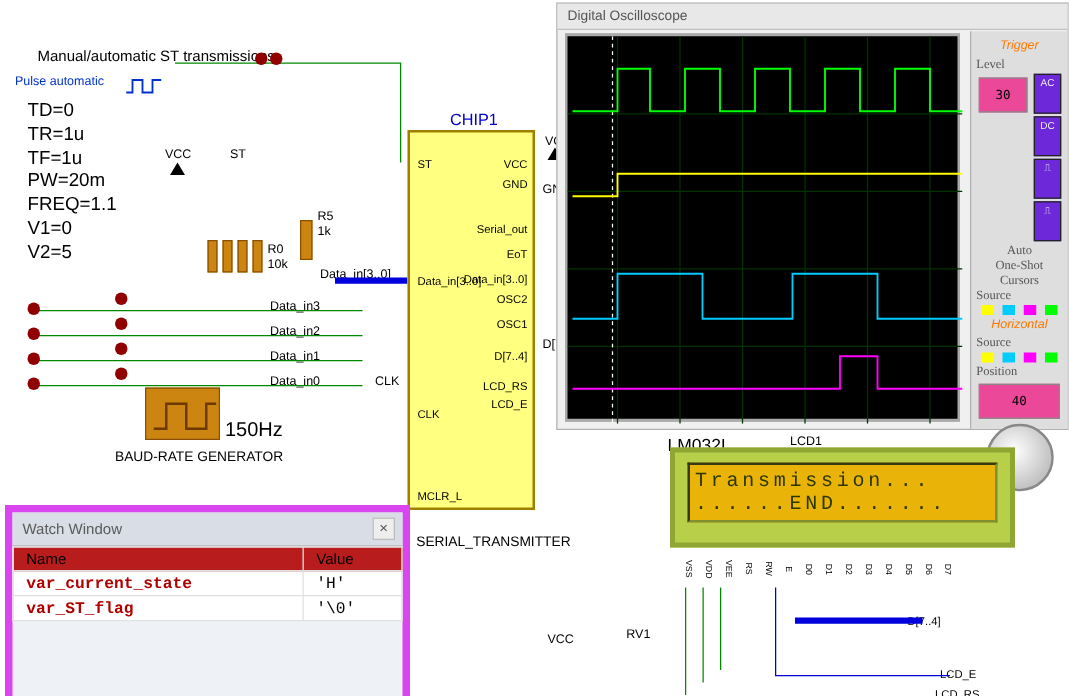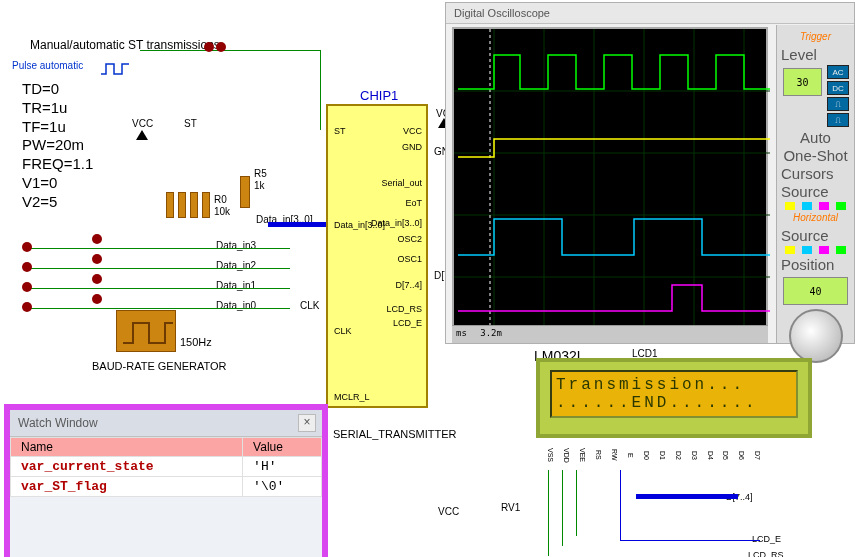"Level" .scope-panel .sub { font-family: none -> Liberation Serif, serif; font-size: 15px -> 10px }
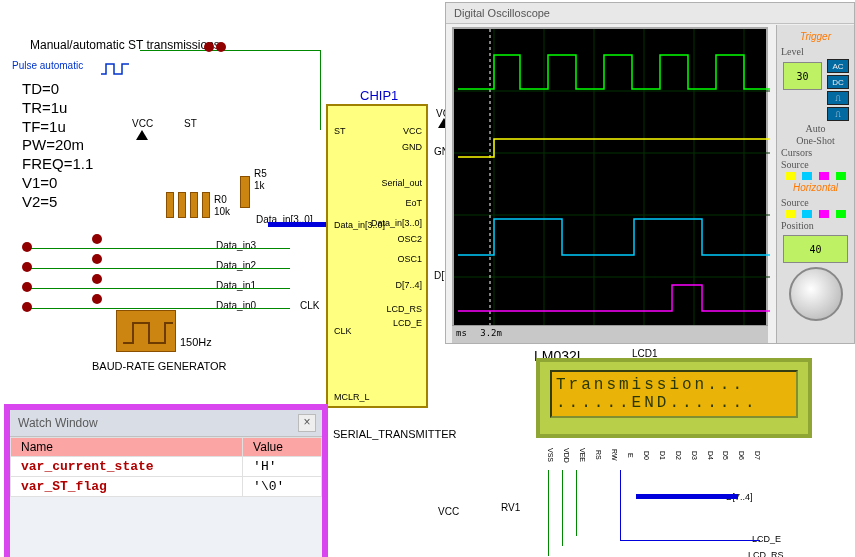"AC" .scope-btn { background: #0369a1 -> #6d28d9; height: 14px -> 32px }
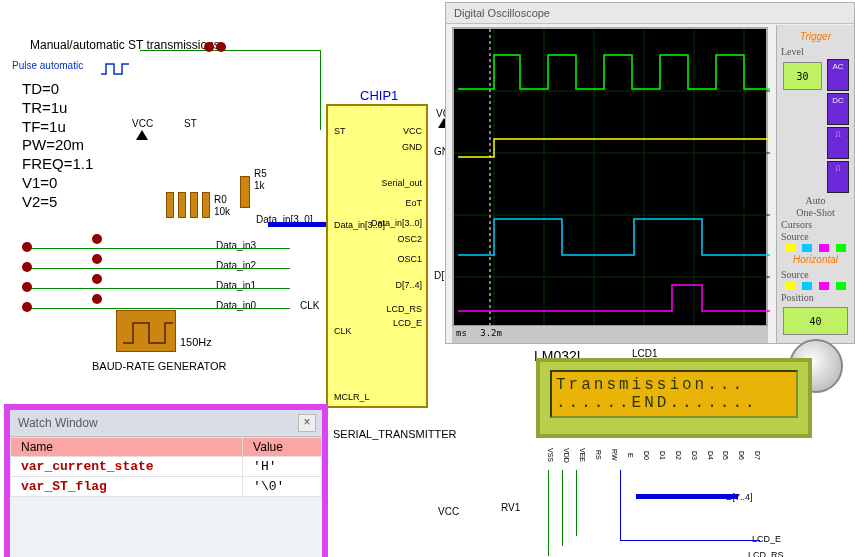"30" .scope-slider { background: #bef264 -> #ec4899 }
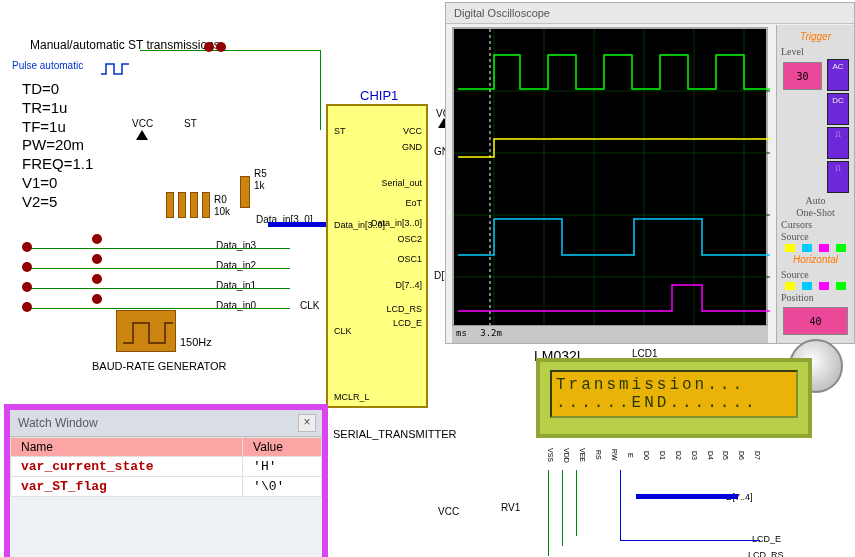"Cursors" div.sub { text-align: left -> center }
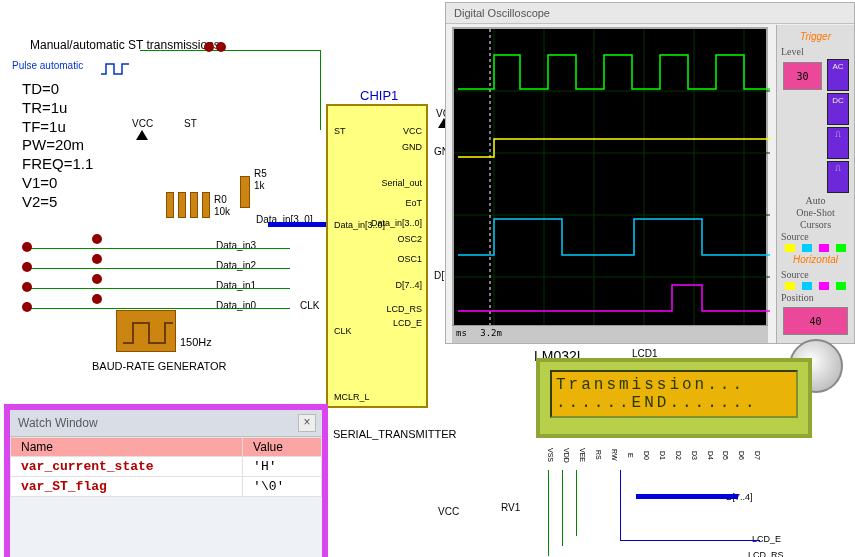"ms 3.2m" div.scope-status { html: <div> <span>ms</span> <span>3.2m</span> </div> -> none }
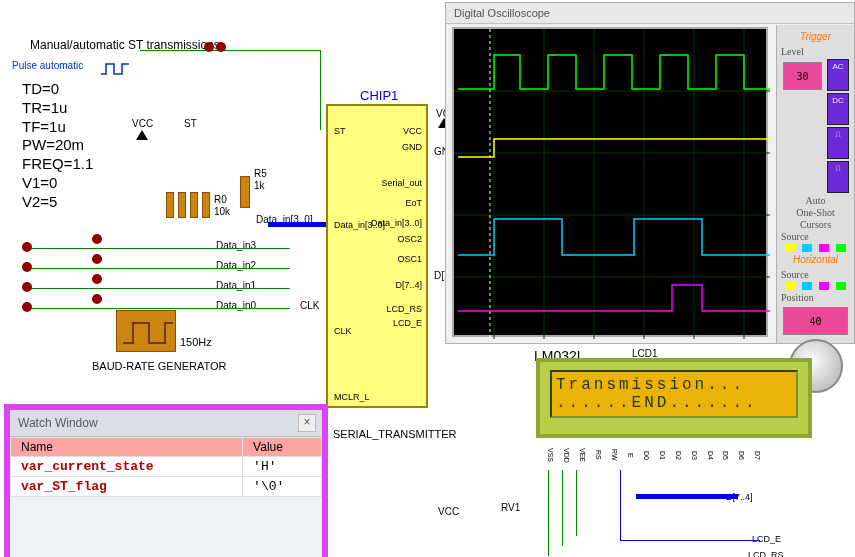"150Hz" .baud-label { font-size: 11px -> 16px }
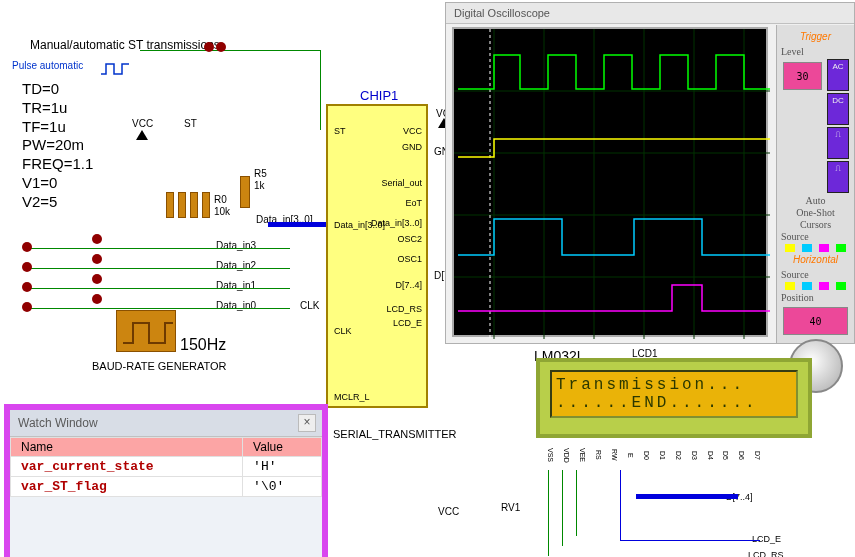"Name" .watch-table th { background: #fca5a5 -> #b91c1c }
